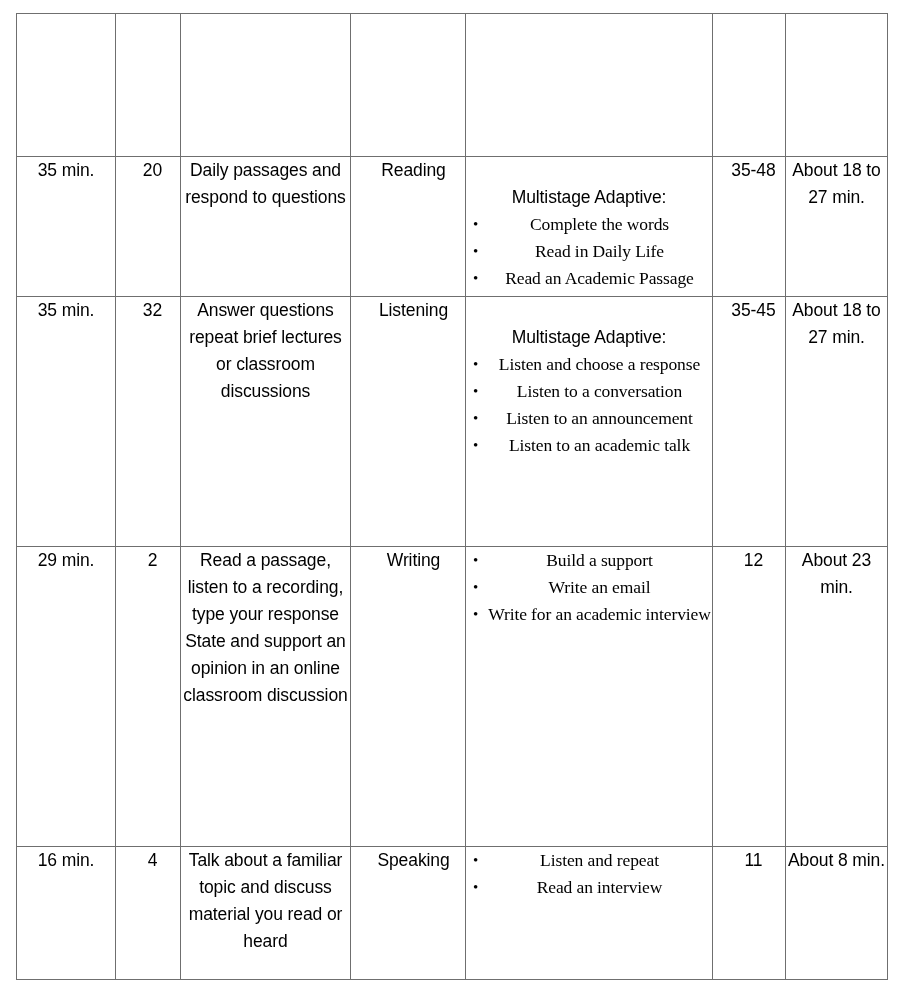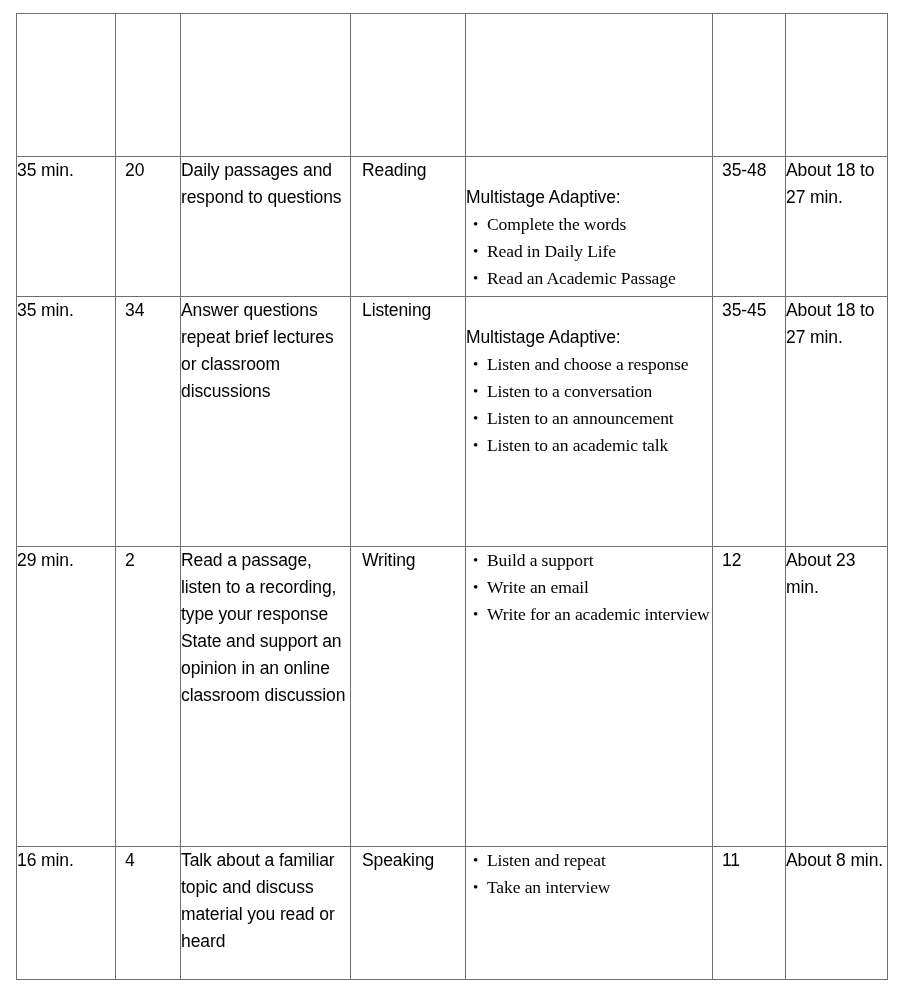"35 min." .page { text-align: none -> center }
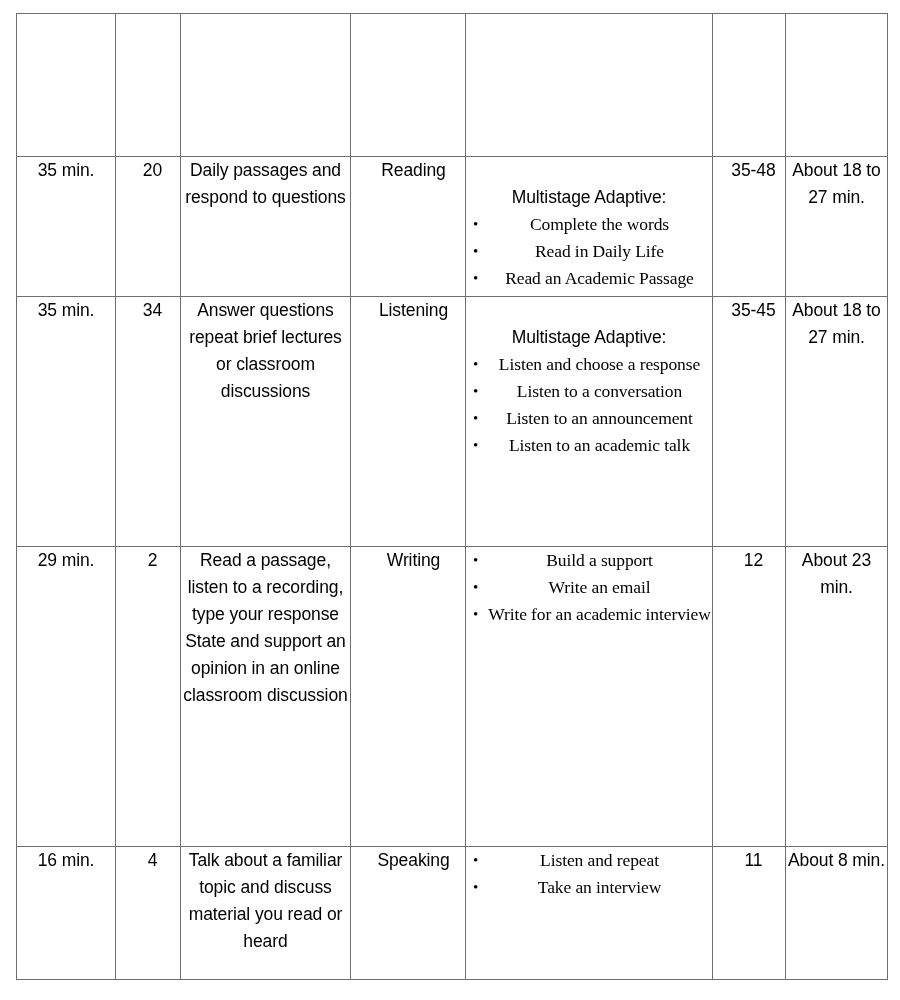"34" span.cell-text { text: 34 -> 32 }
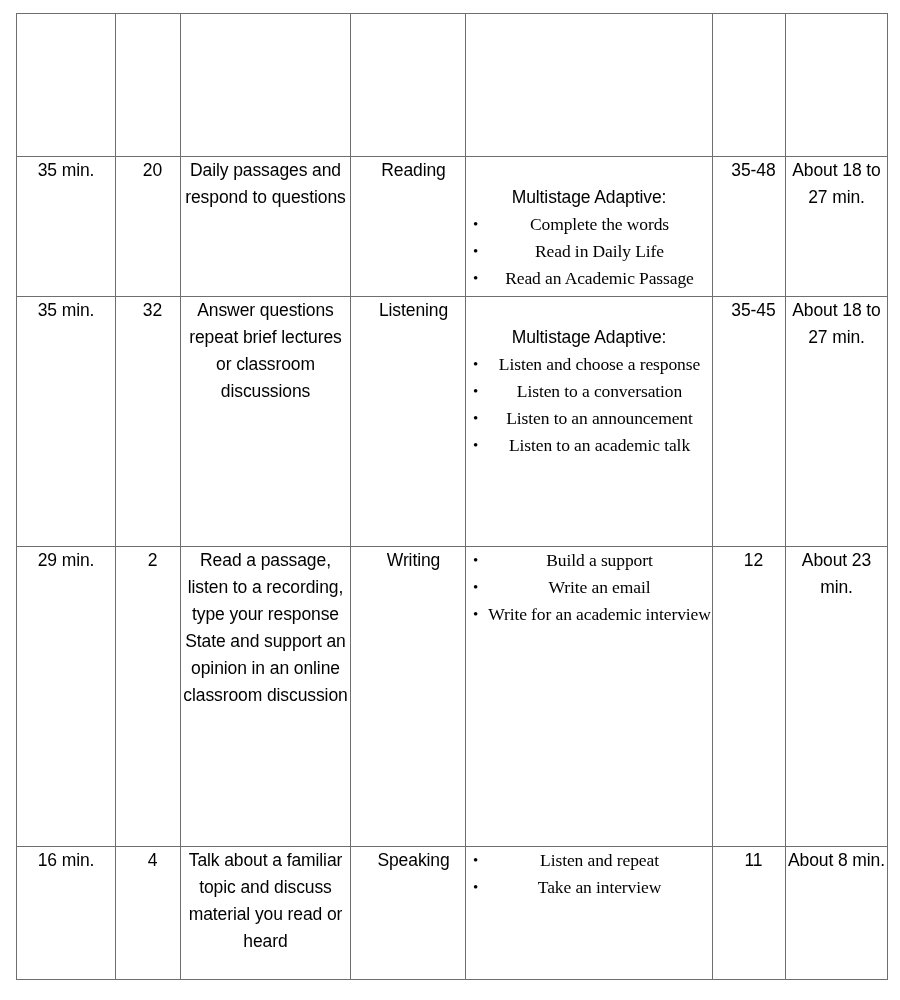"Take an interview" li { text: Take -> Read }
